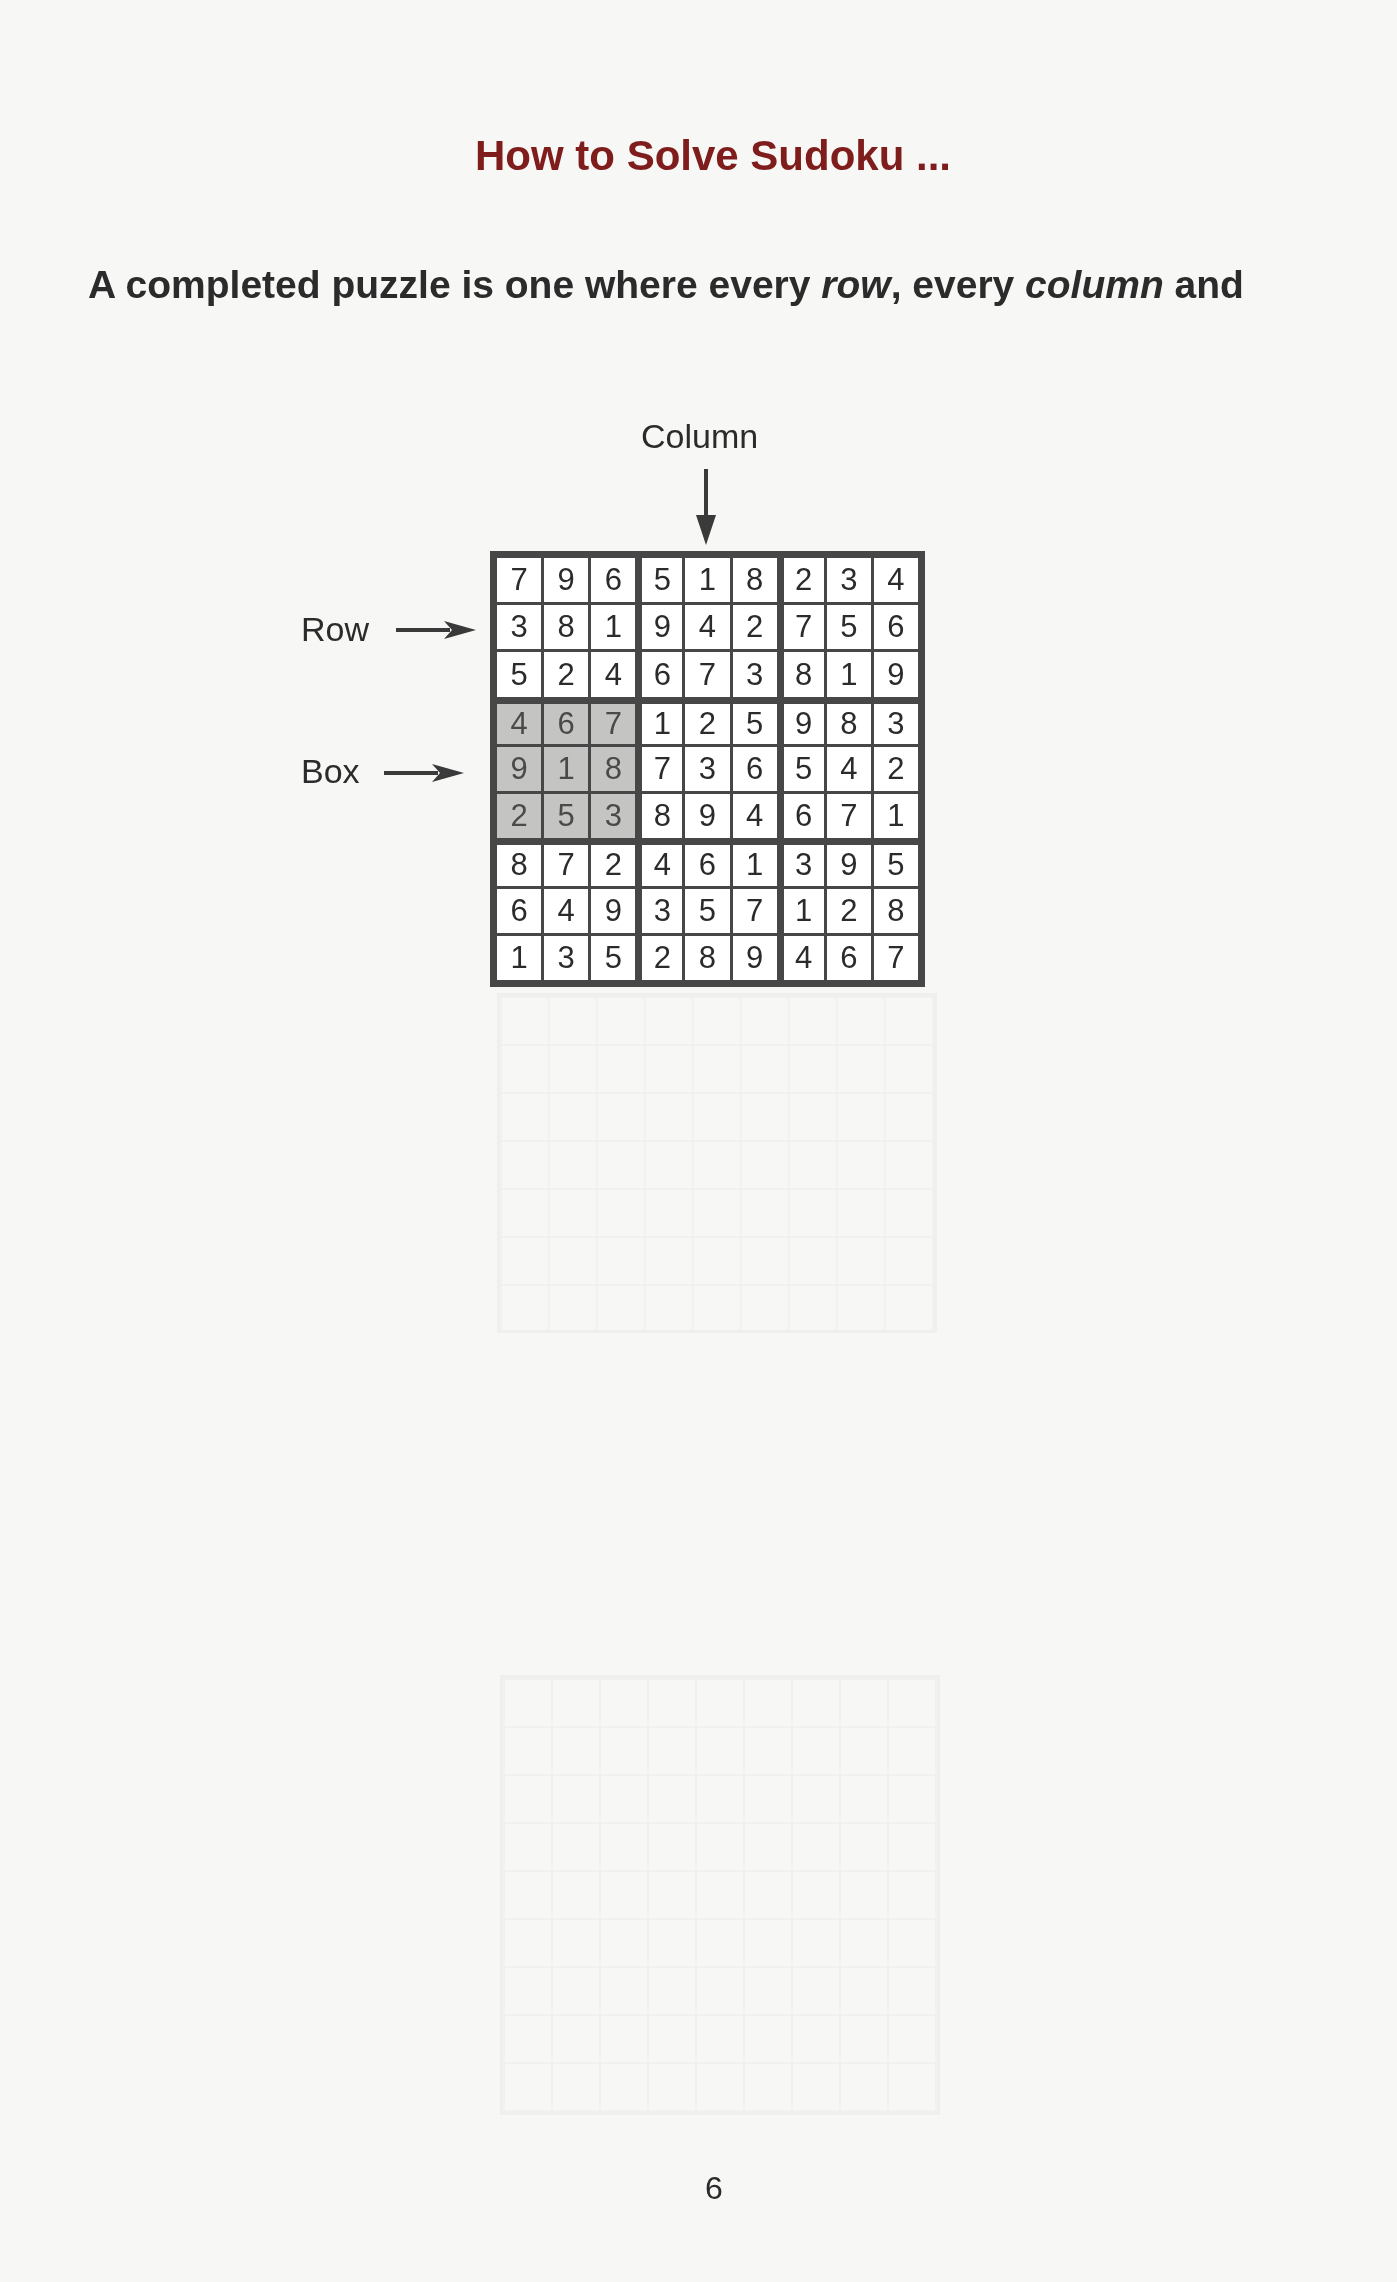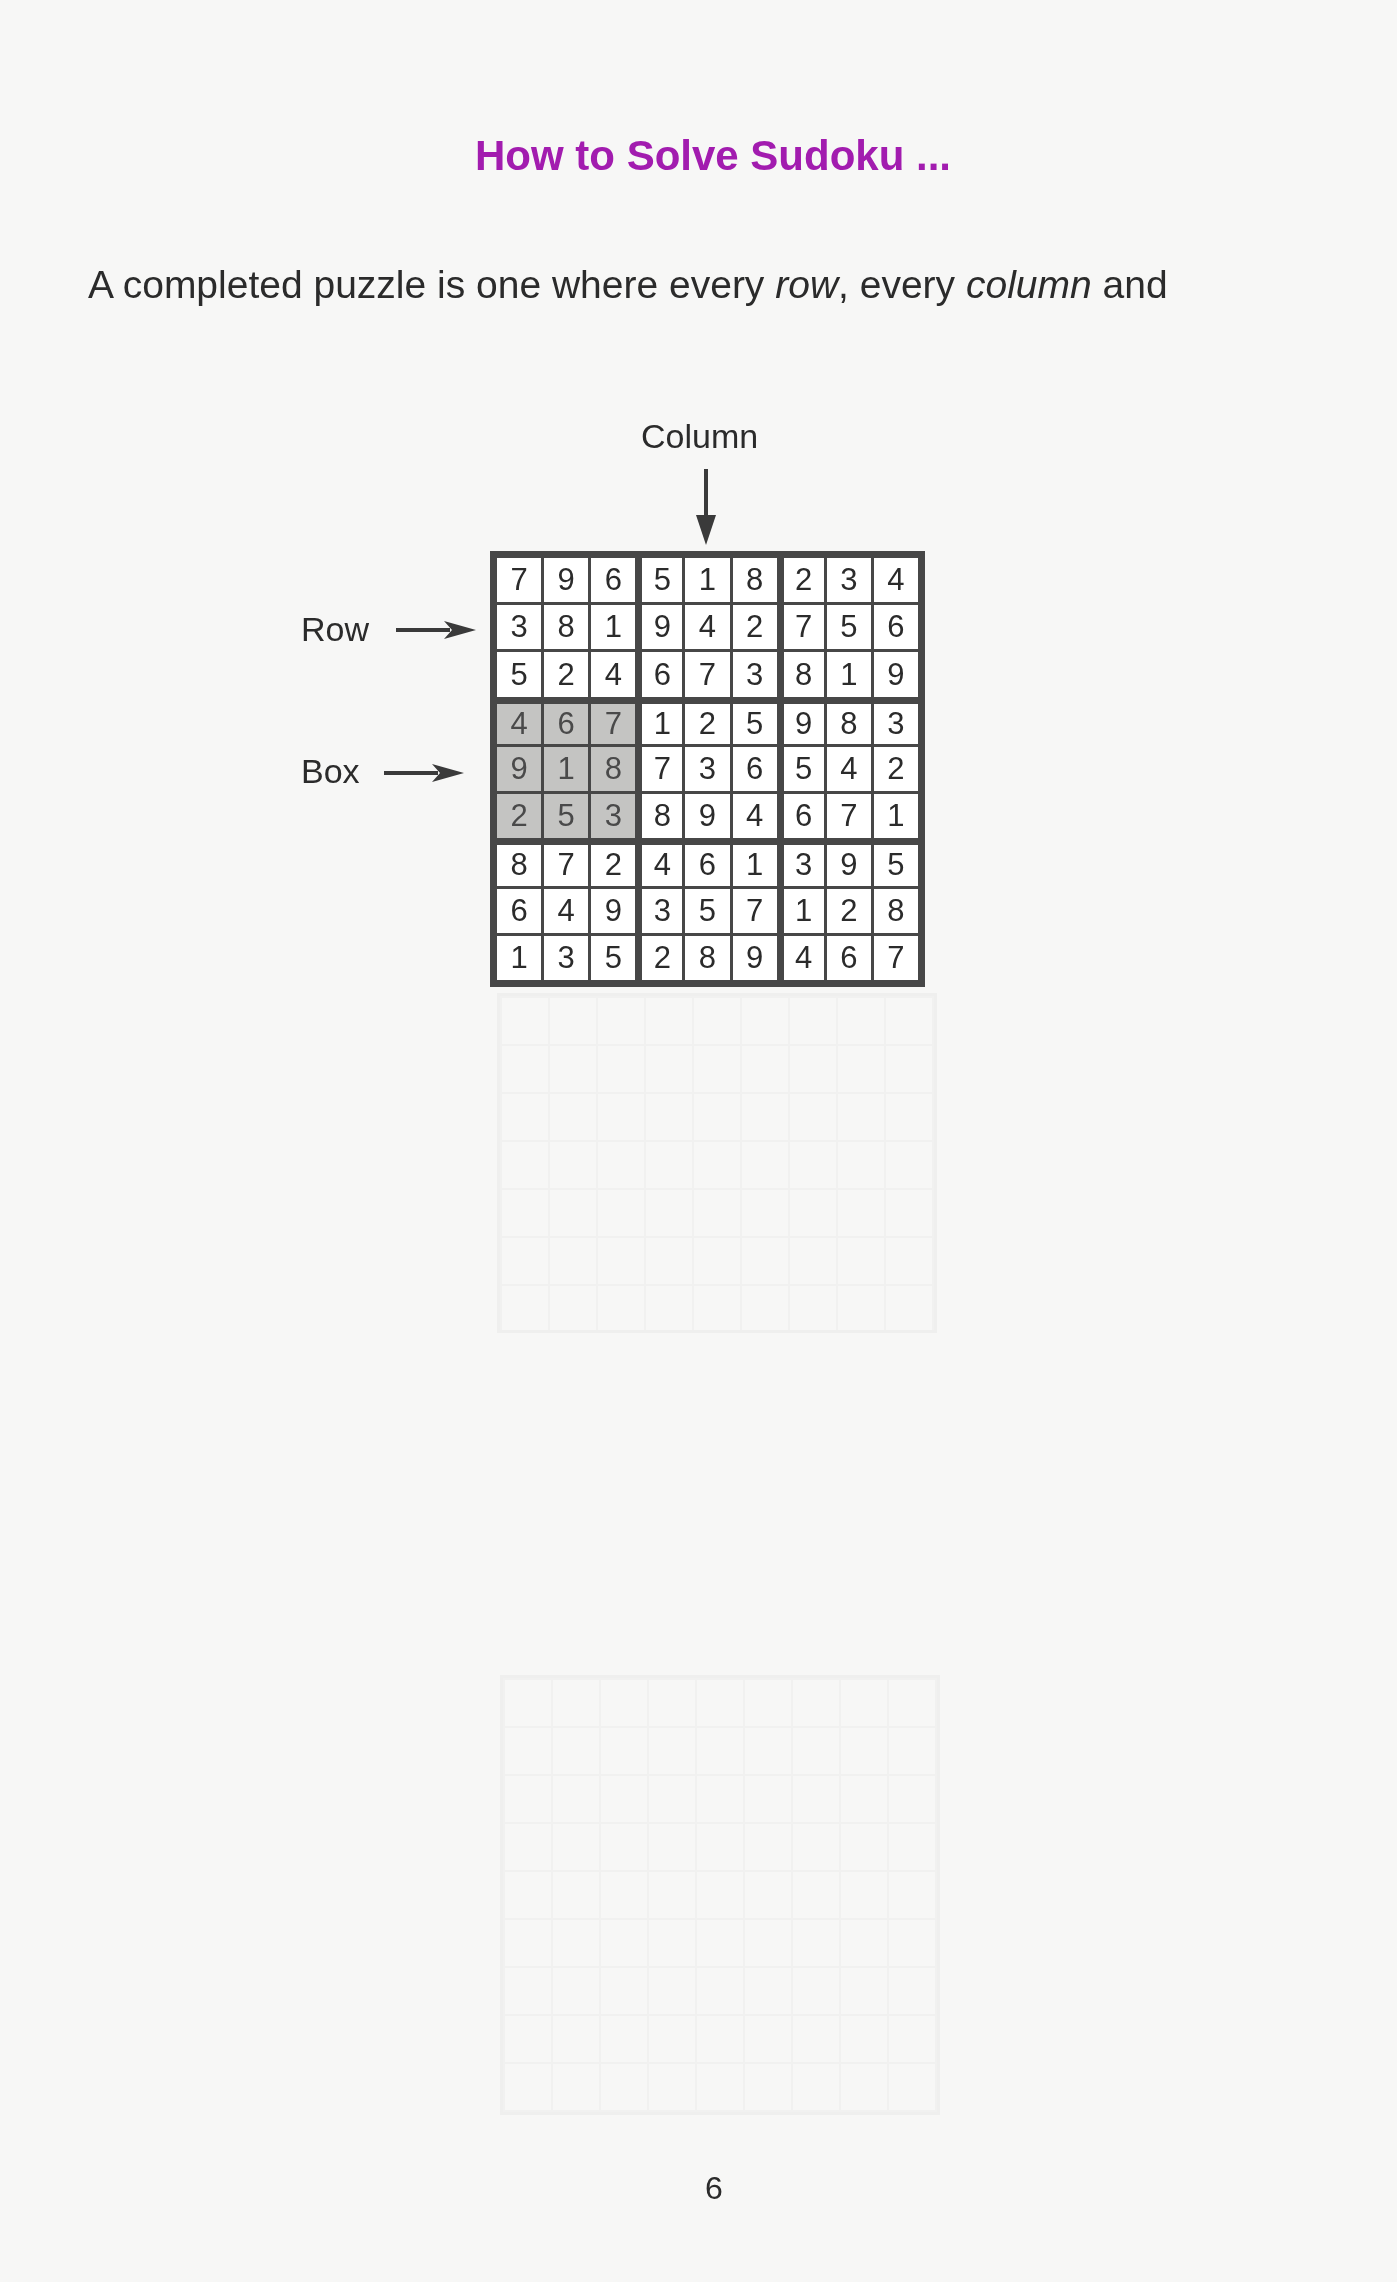"How to Solve Sudoku ..." .page-title { color: #a21caf -> #7f1d1d }
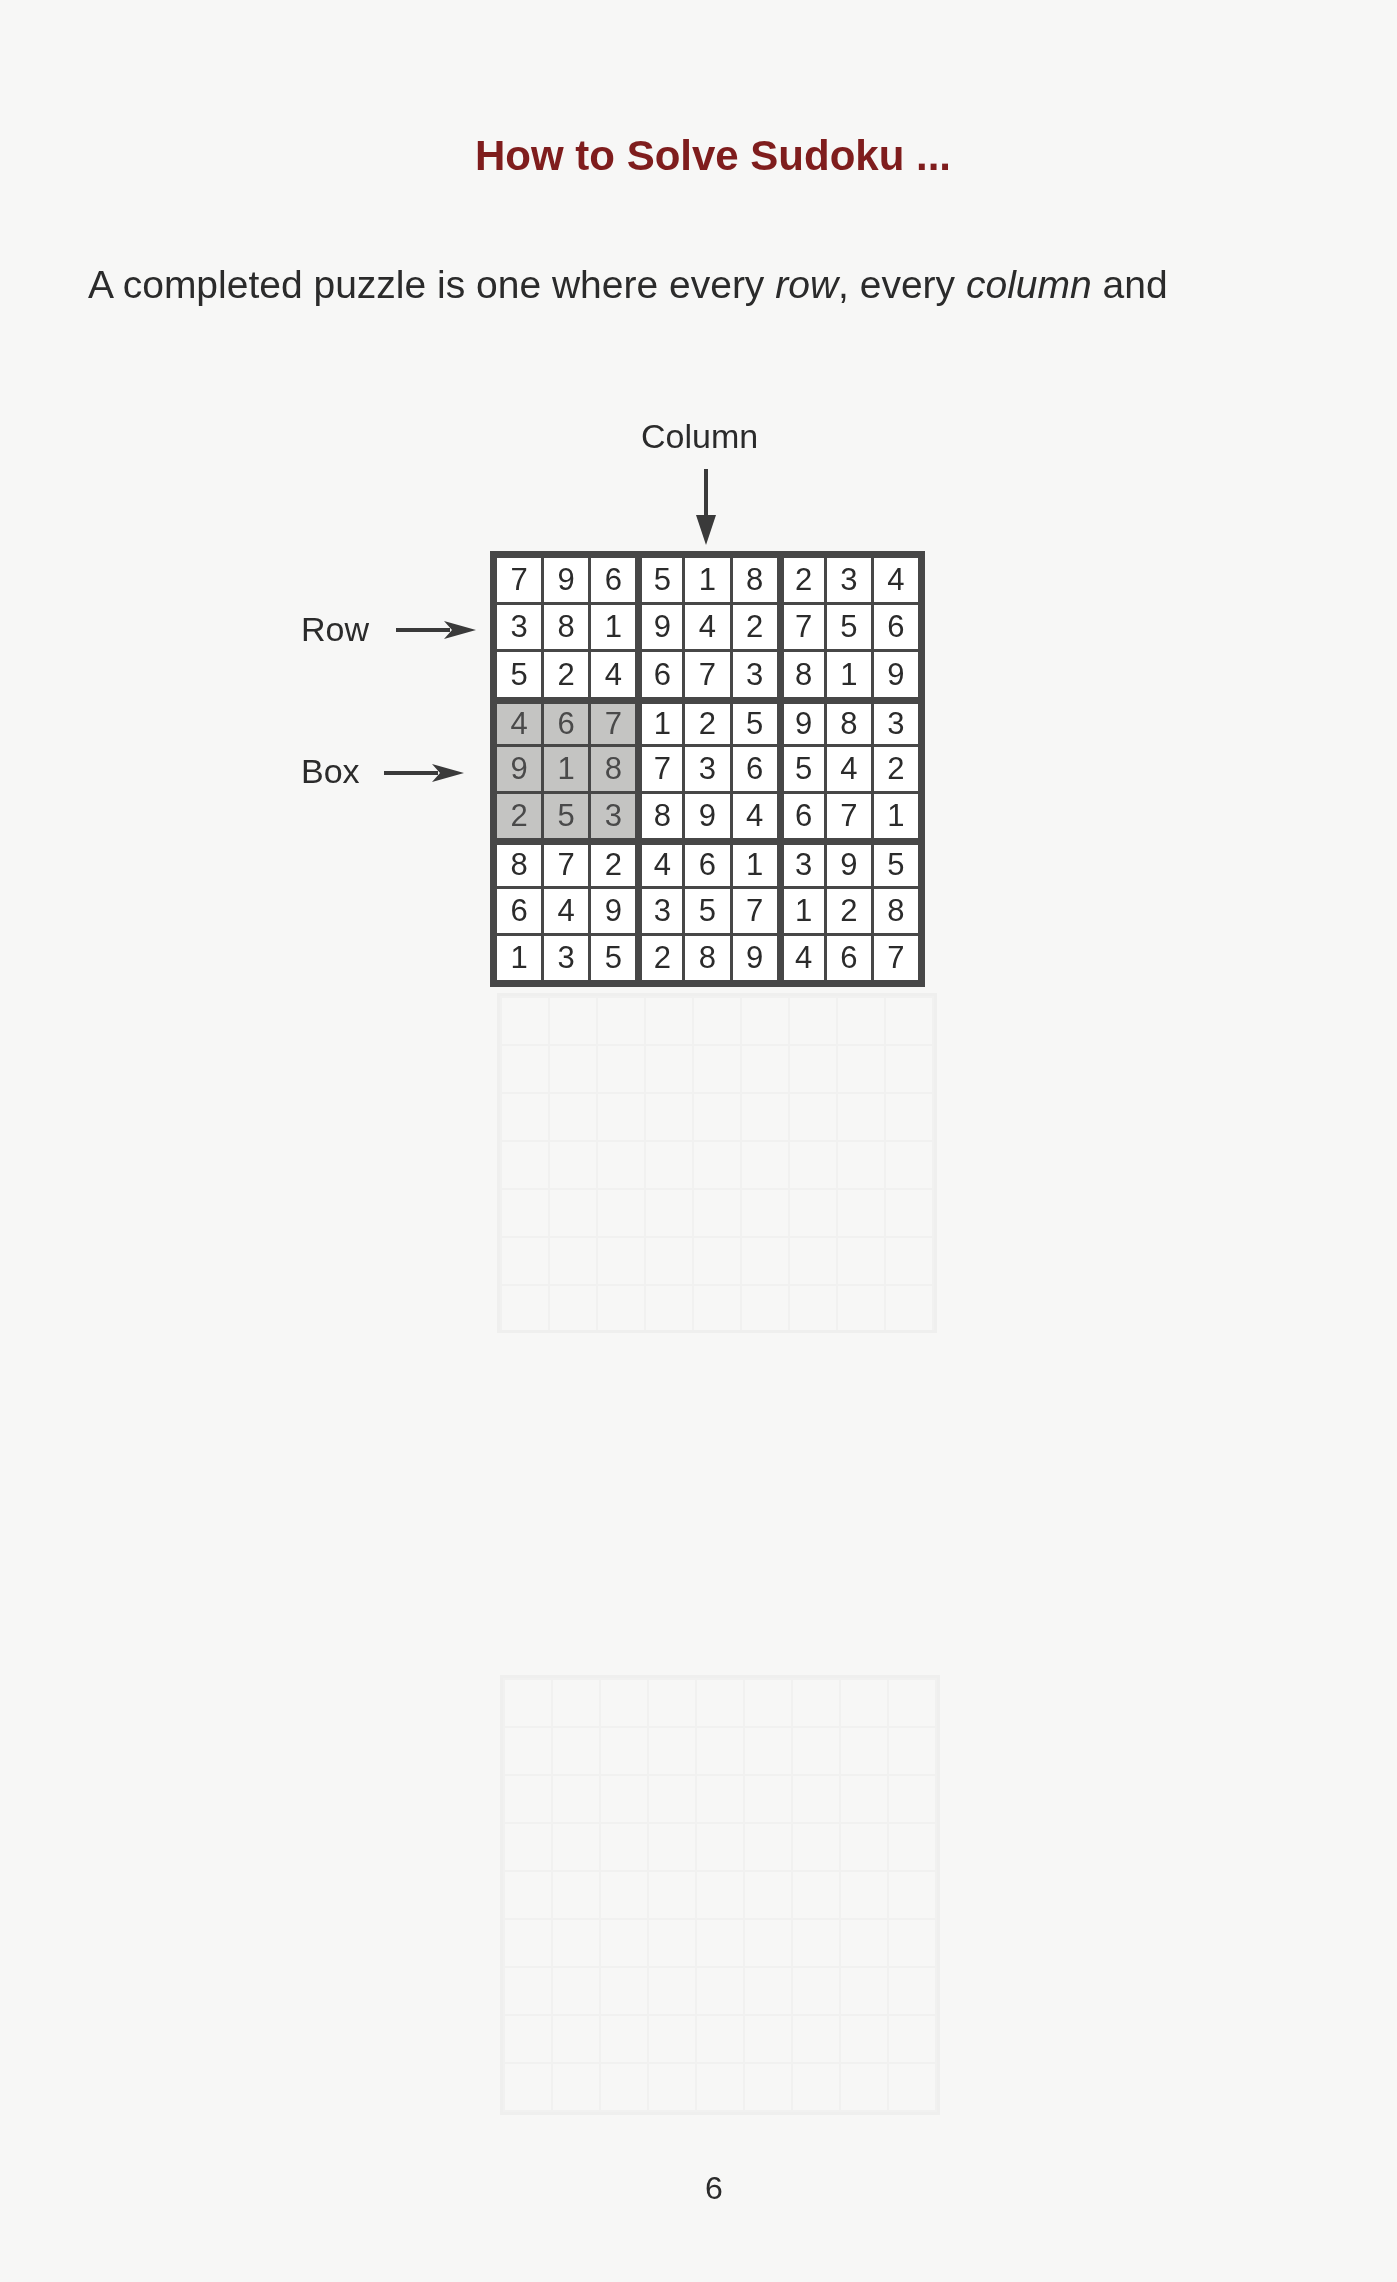"A completed puzzle is one" .intro p { font-weight: none -> bold }
